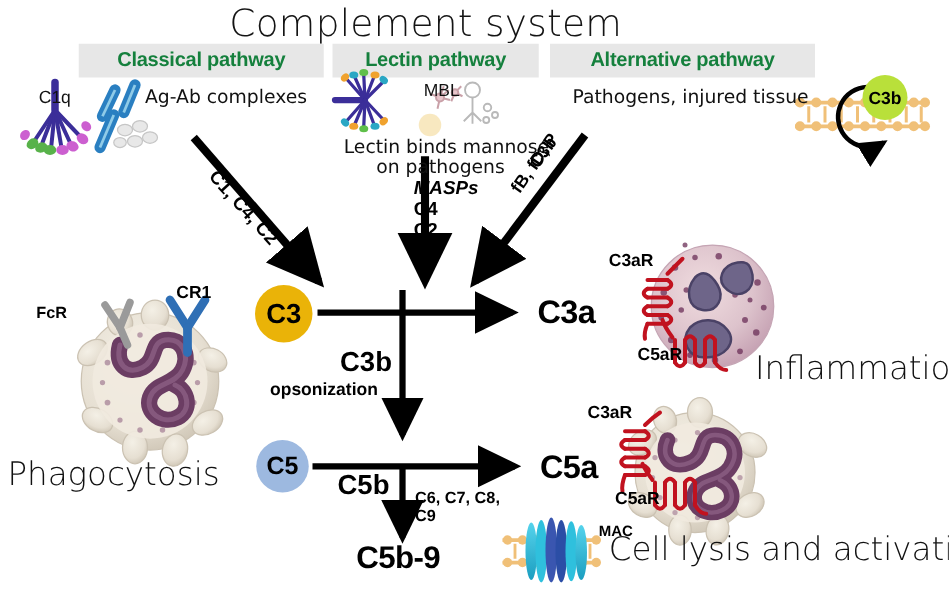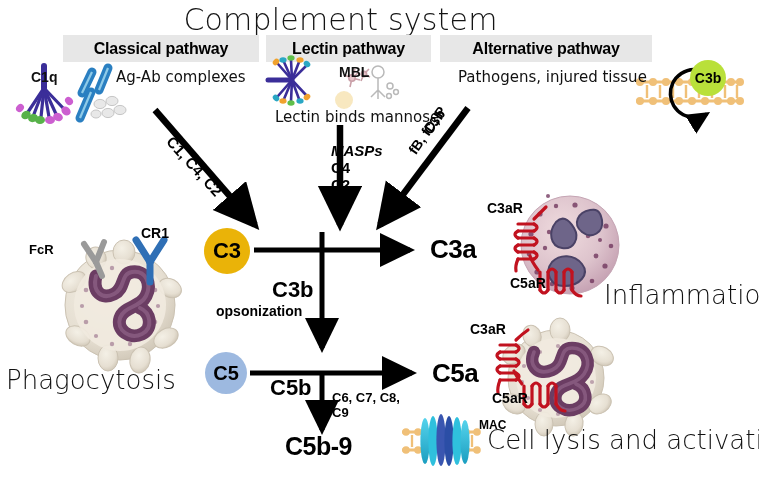"Classical pathway" .bar { color: #000000 -> #15803d }
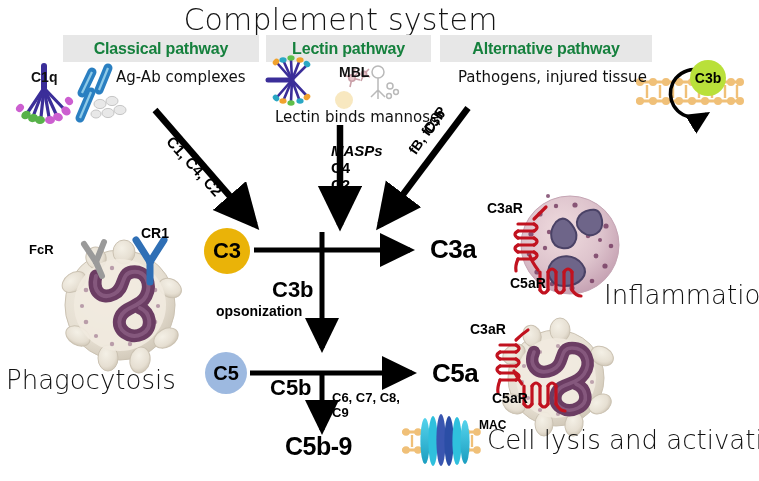"C1q" .txt-b { font-weight: bold -> normal }
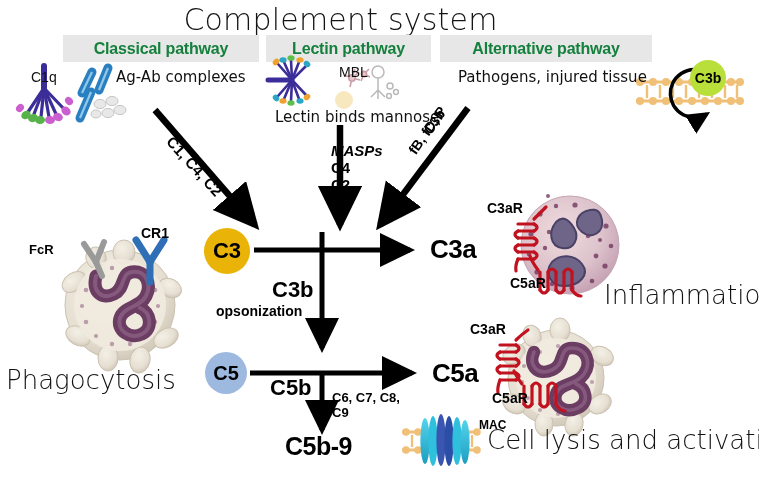"on pathogens" div.abs { html: none -> <div>on pathogens</div> }
